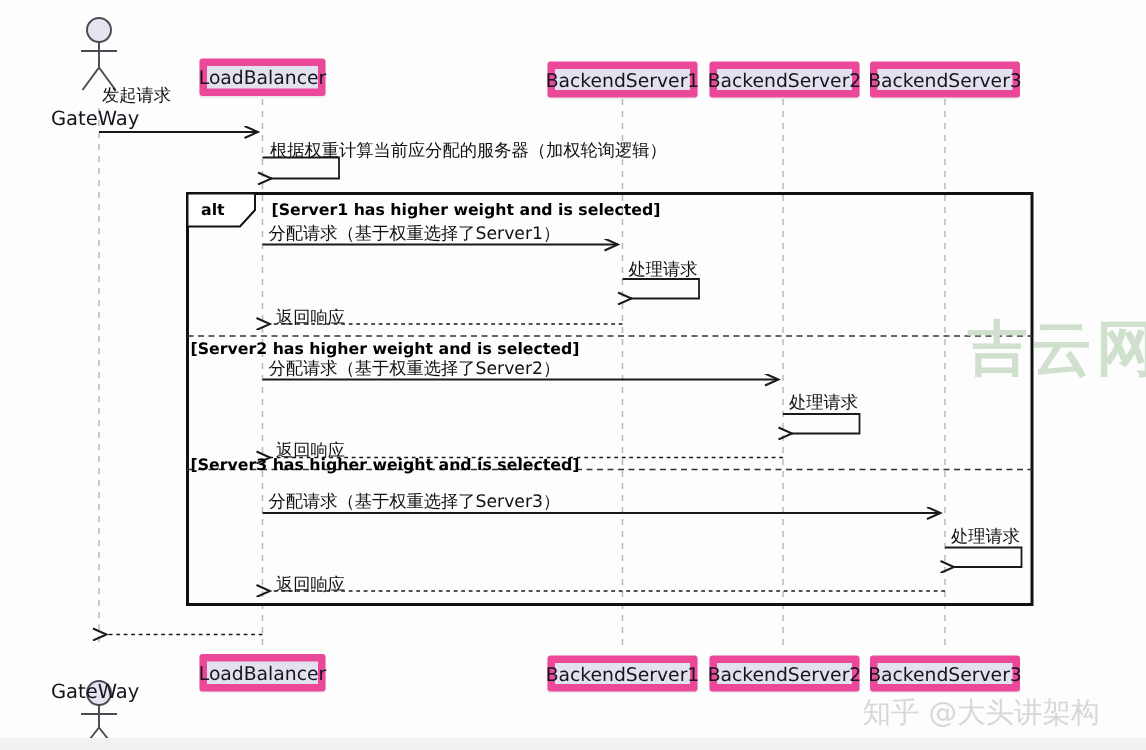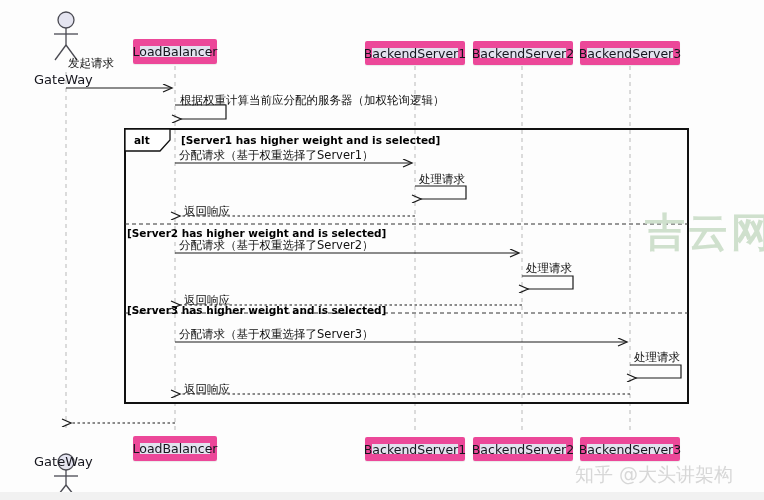"LoadBalancer" .pbox { border: 7px solid #ec4899 -> 5px solid #ec4899 }
